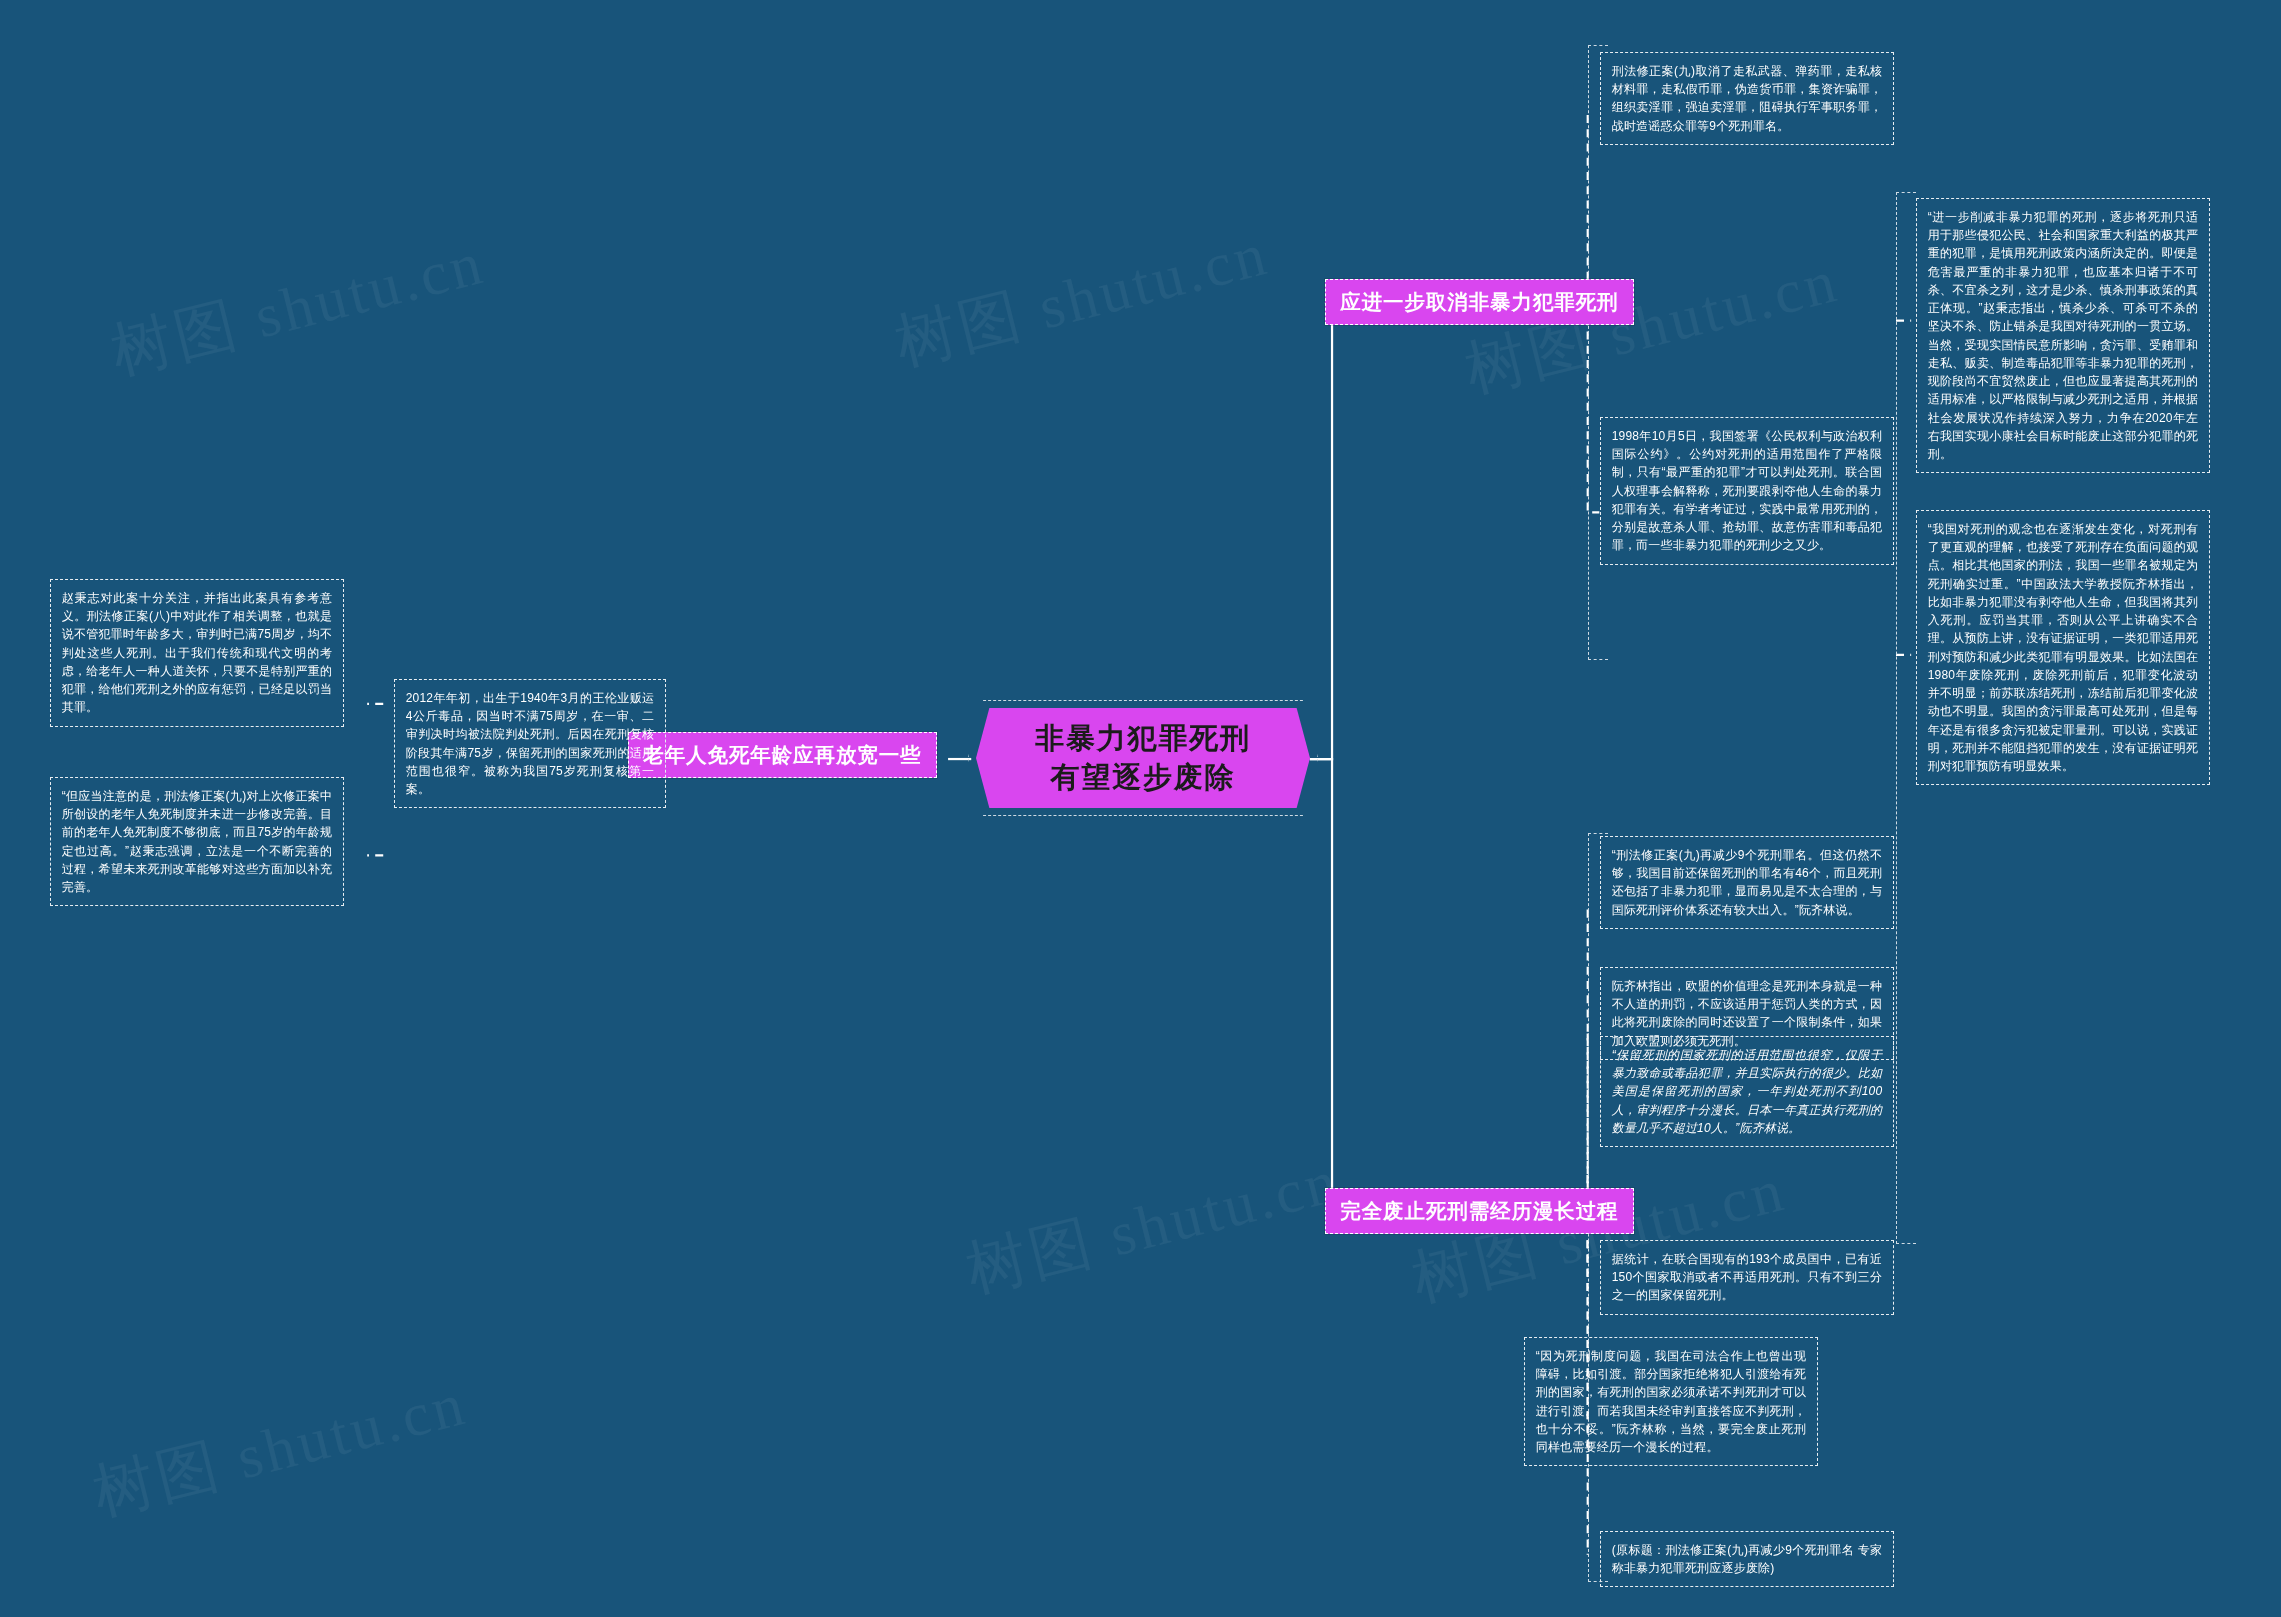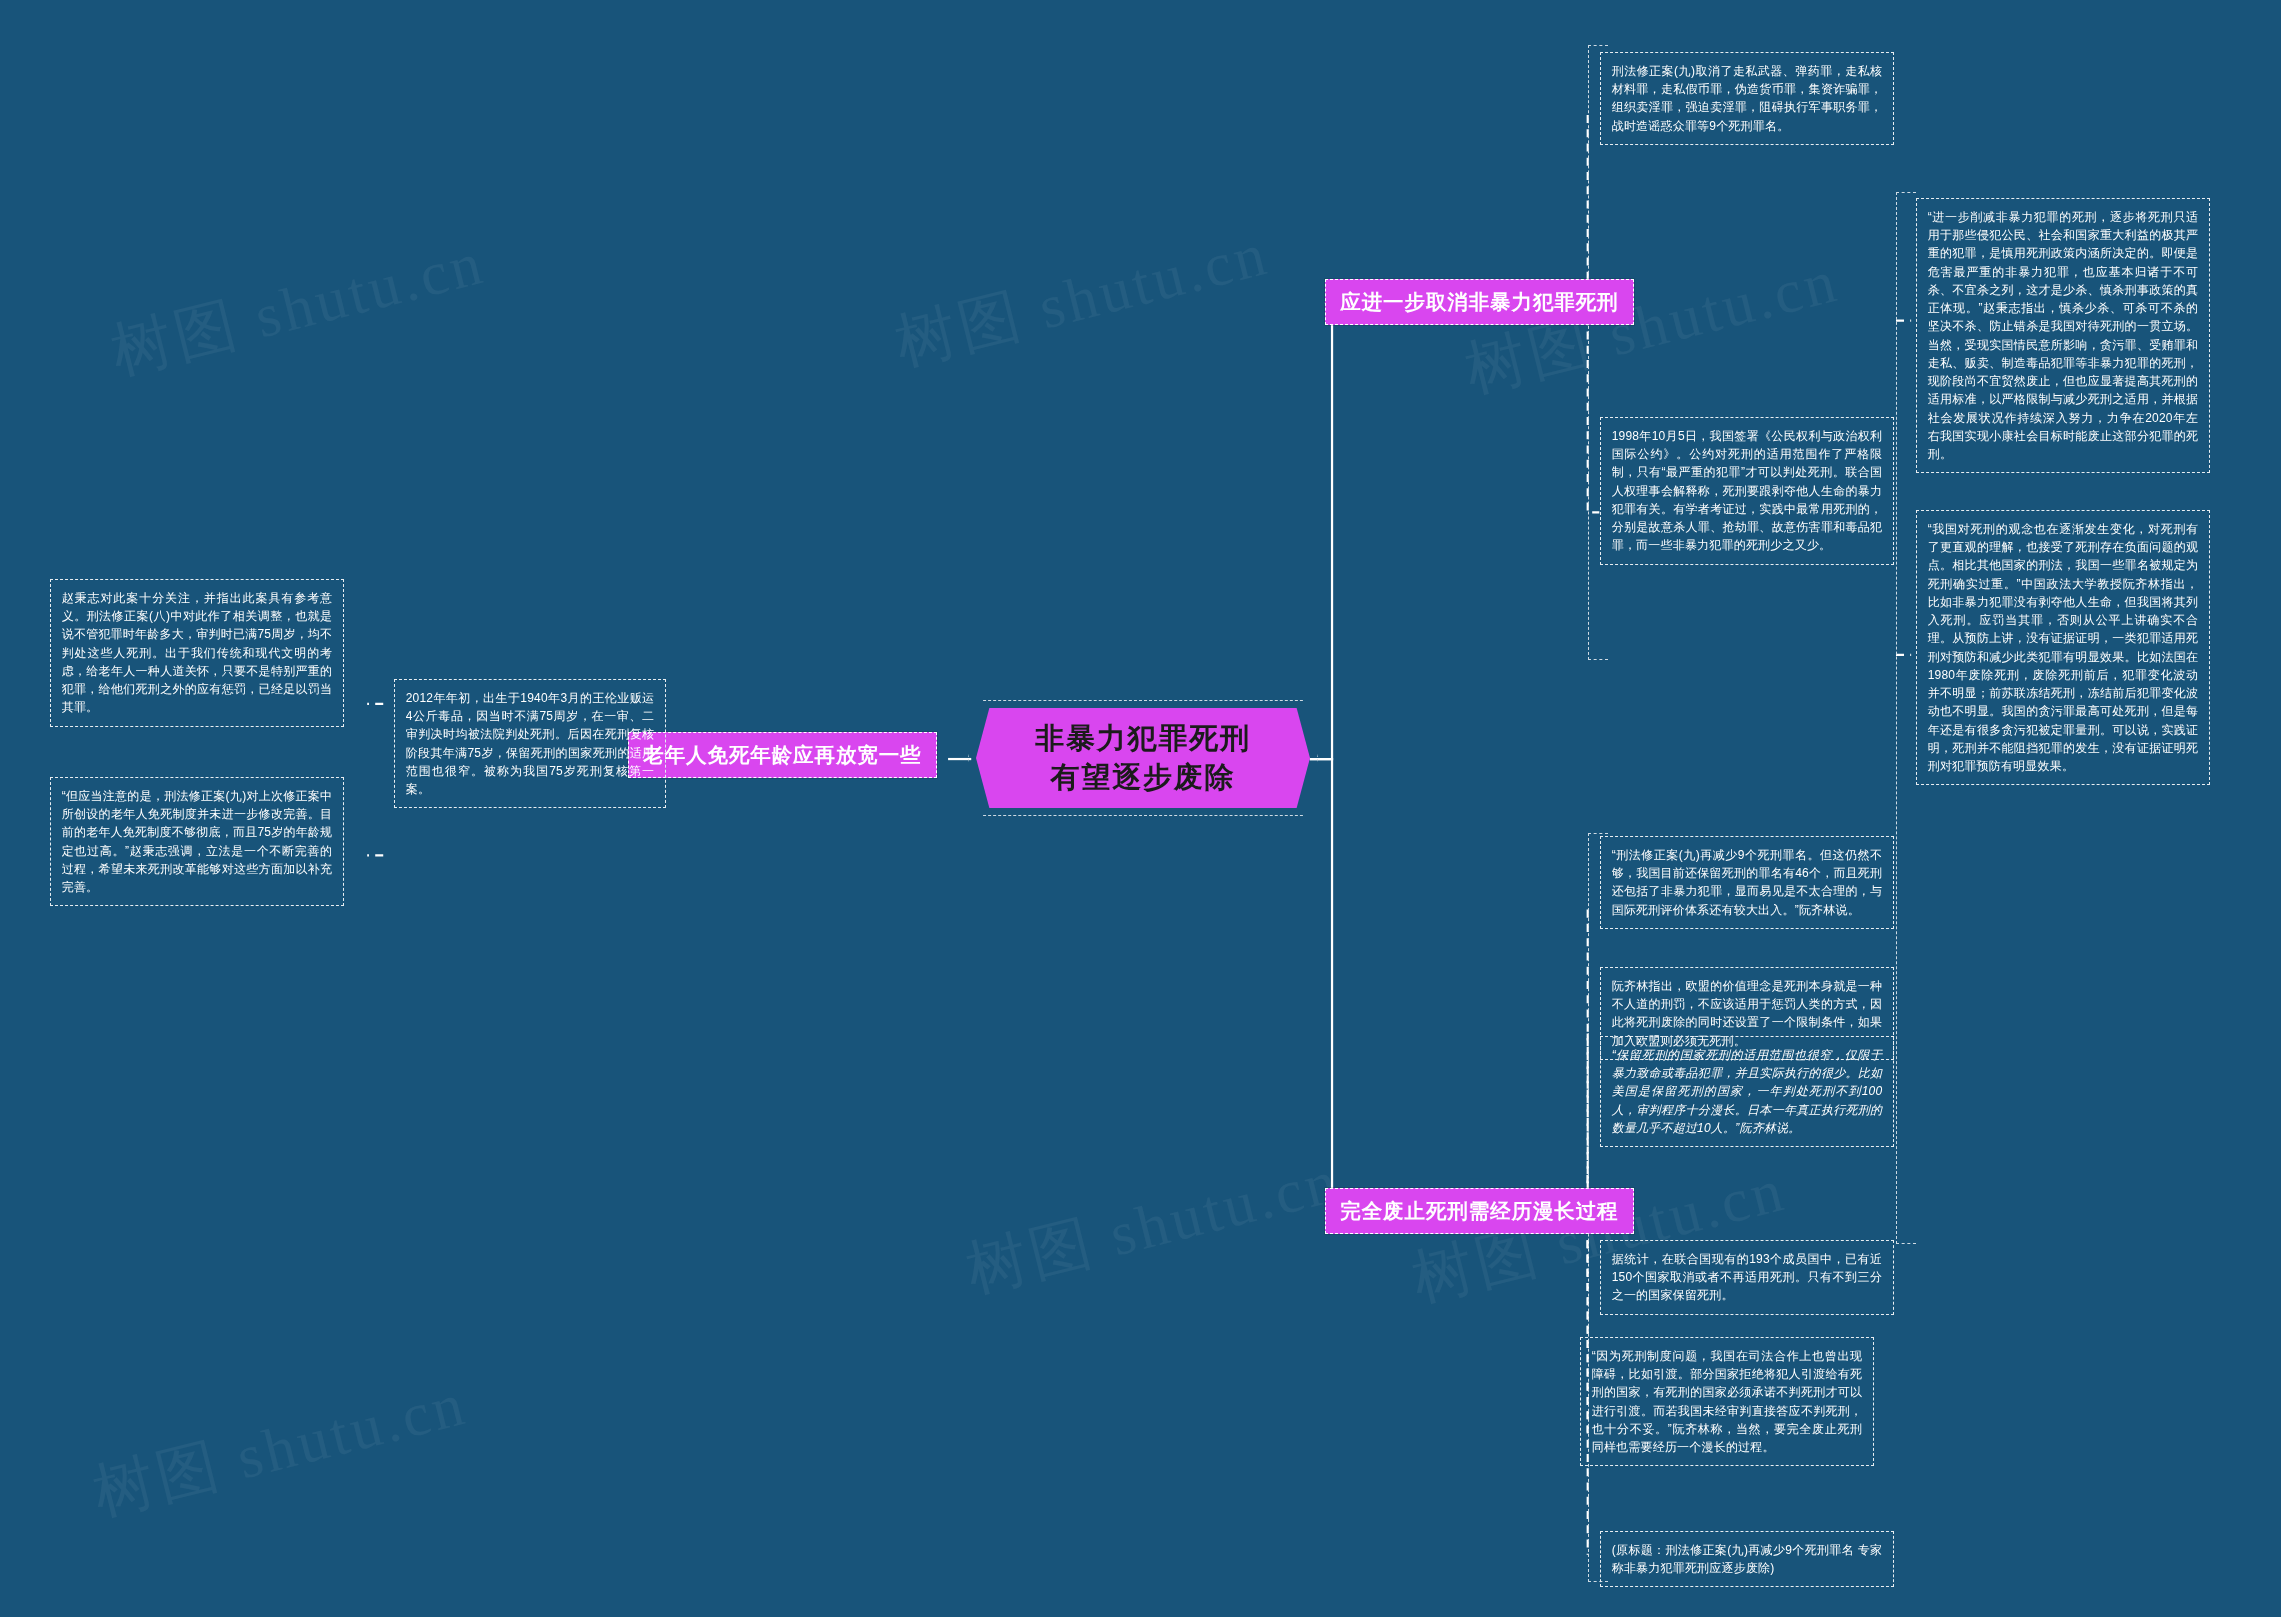"“因为死刑制度问题，我国在司法合作上也曾出现障碍，比如引渡。部分国家拒绝将犯人引" div.node { left: 1580px -> 1524px }
